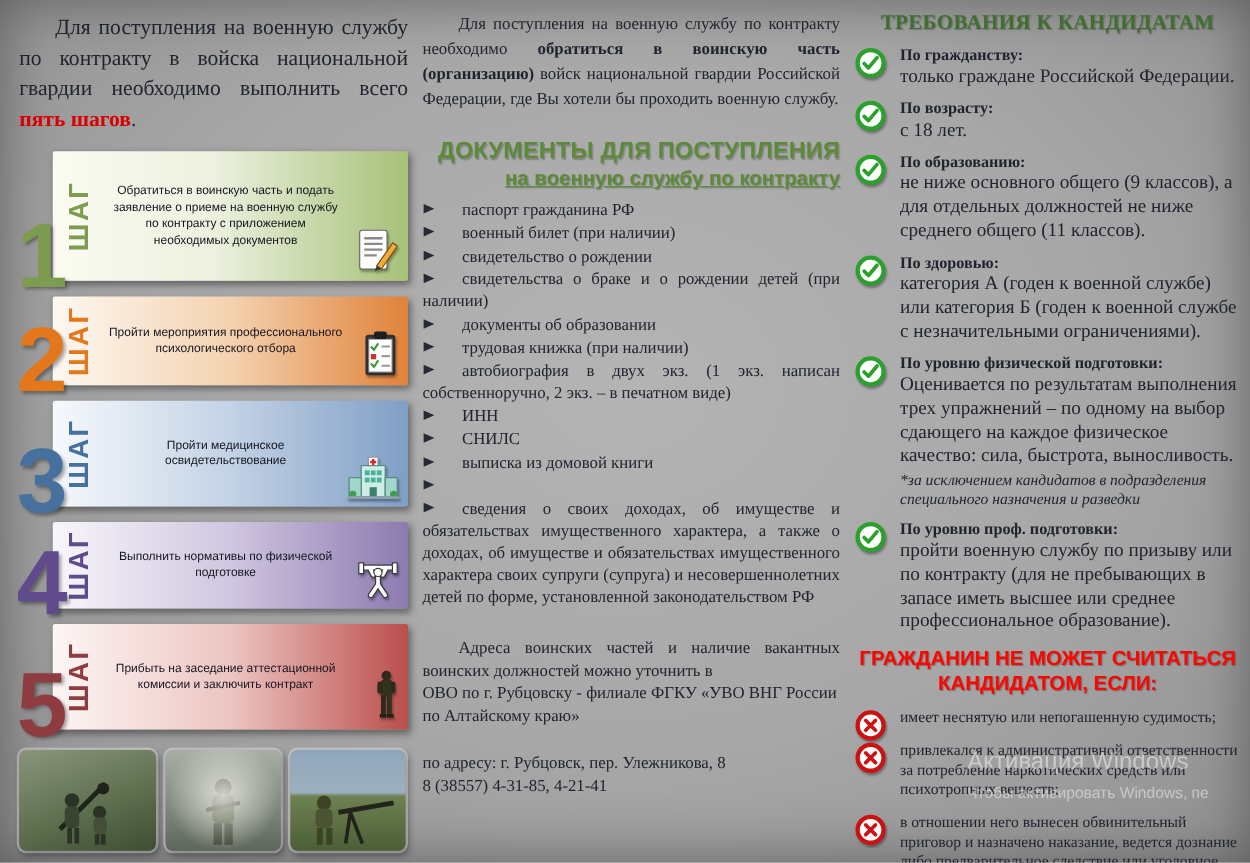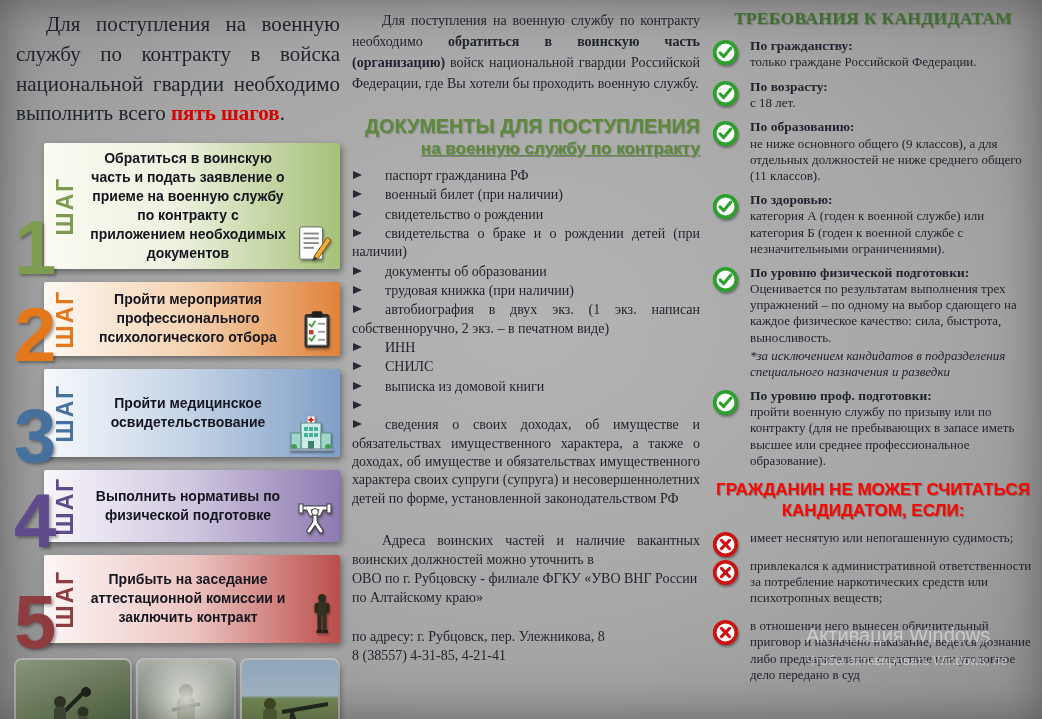"Для поступления на военную службу по контракту в" .intro-left { font-size: 21px -> 18px }
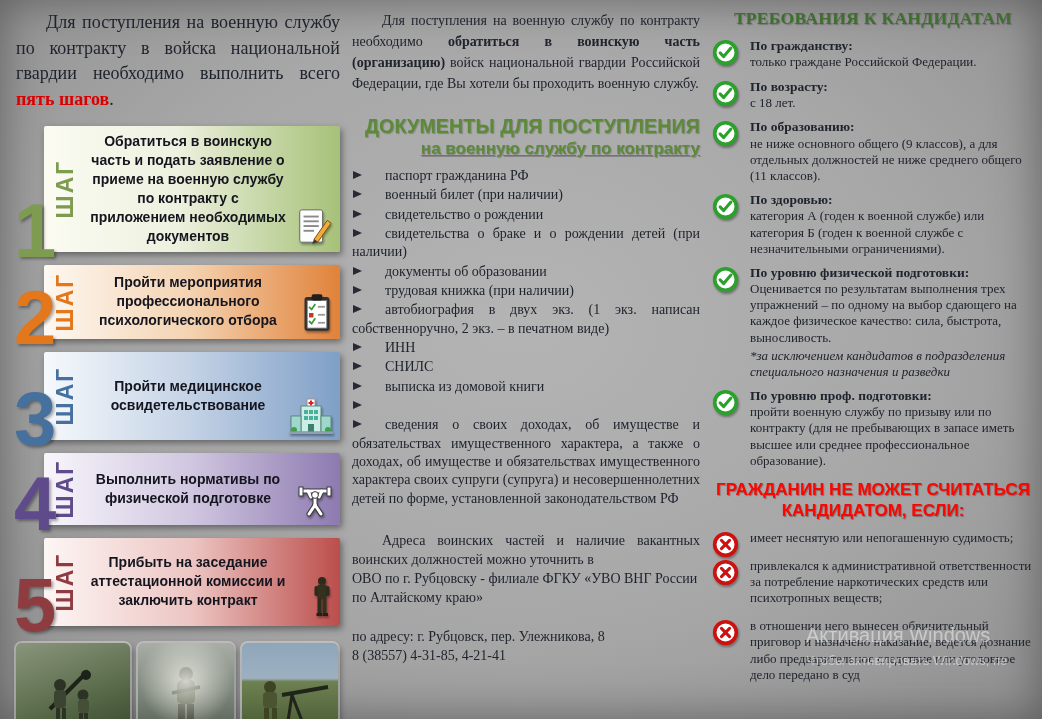"только граждане Российской Федерации." .req-body { font-size: 13px -> 16px }
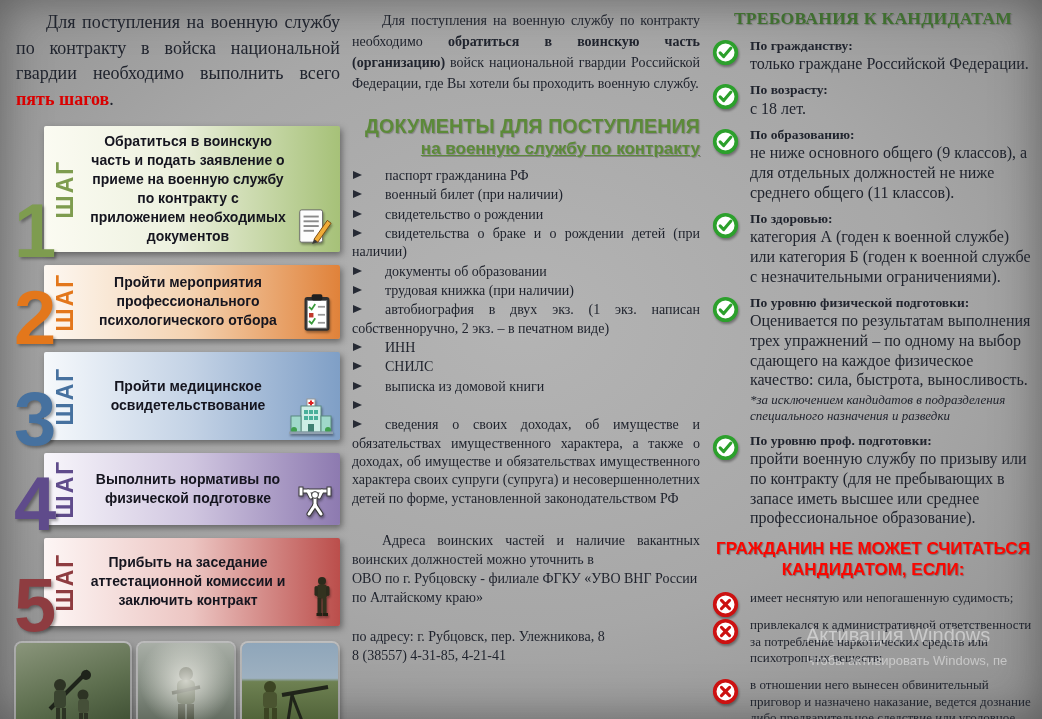"Обратиться в воинскую часть и" .step-text { font-size: 14px -> 10px; font-weight: bold -> normal }
